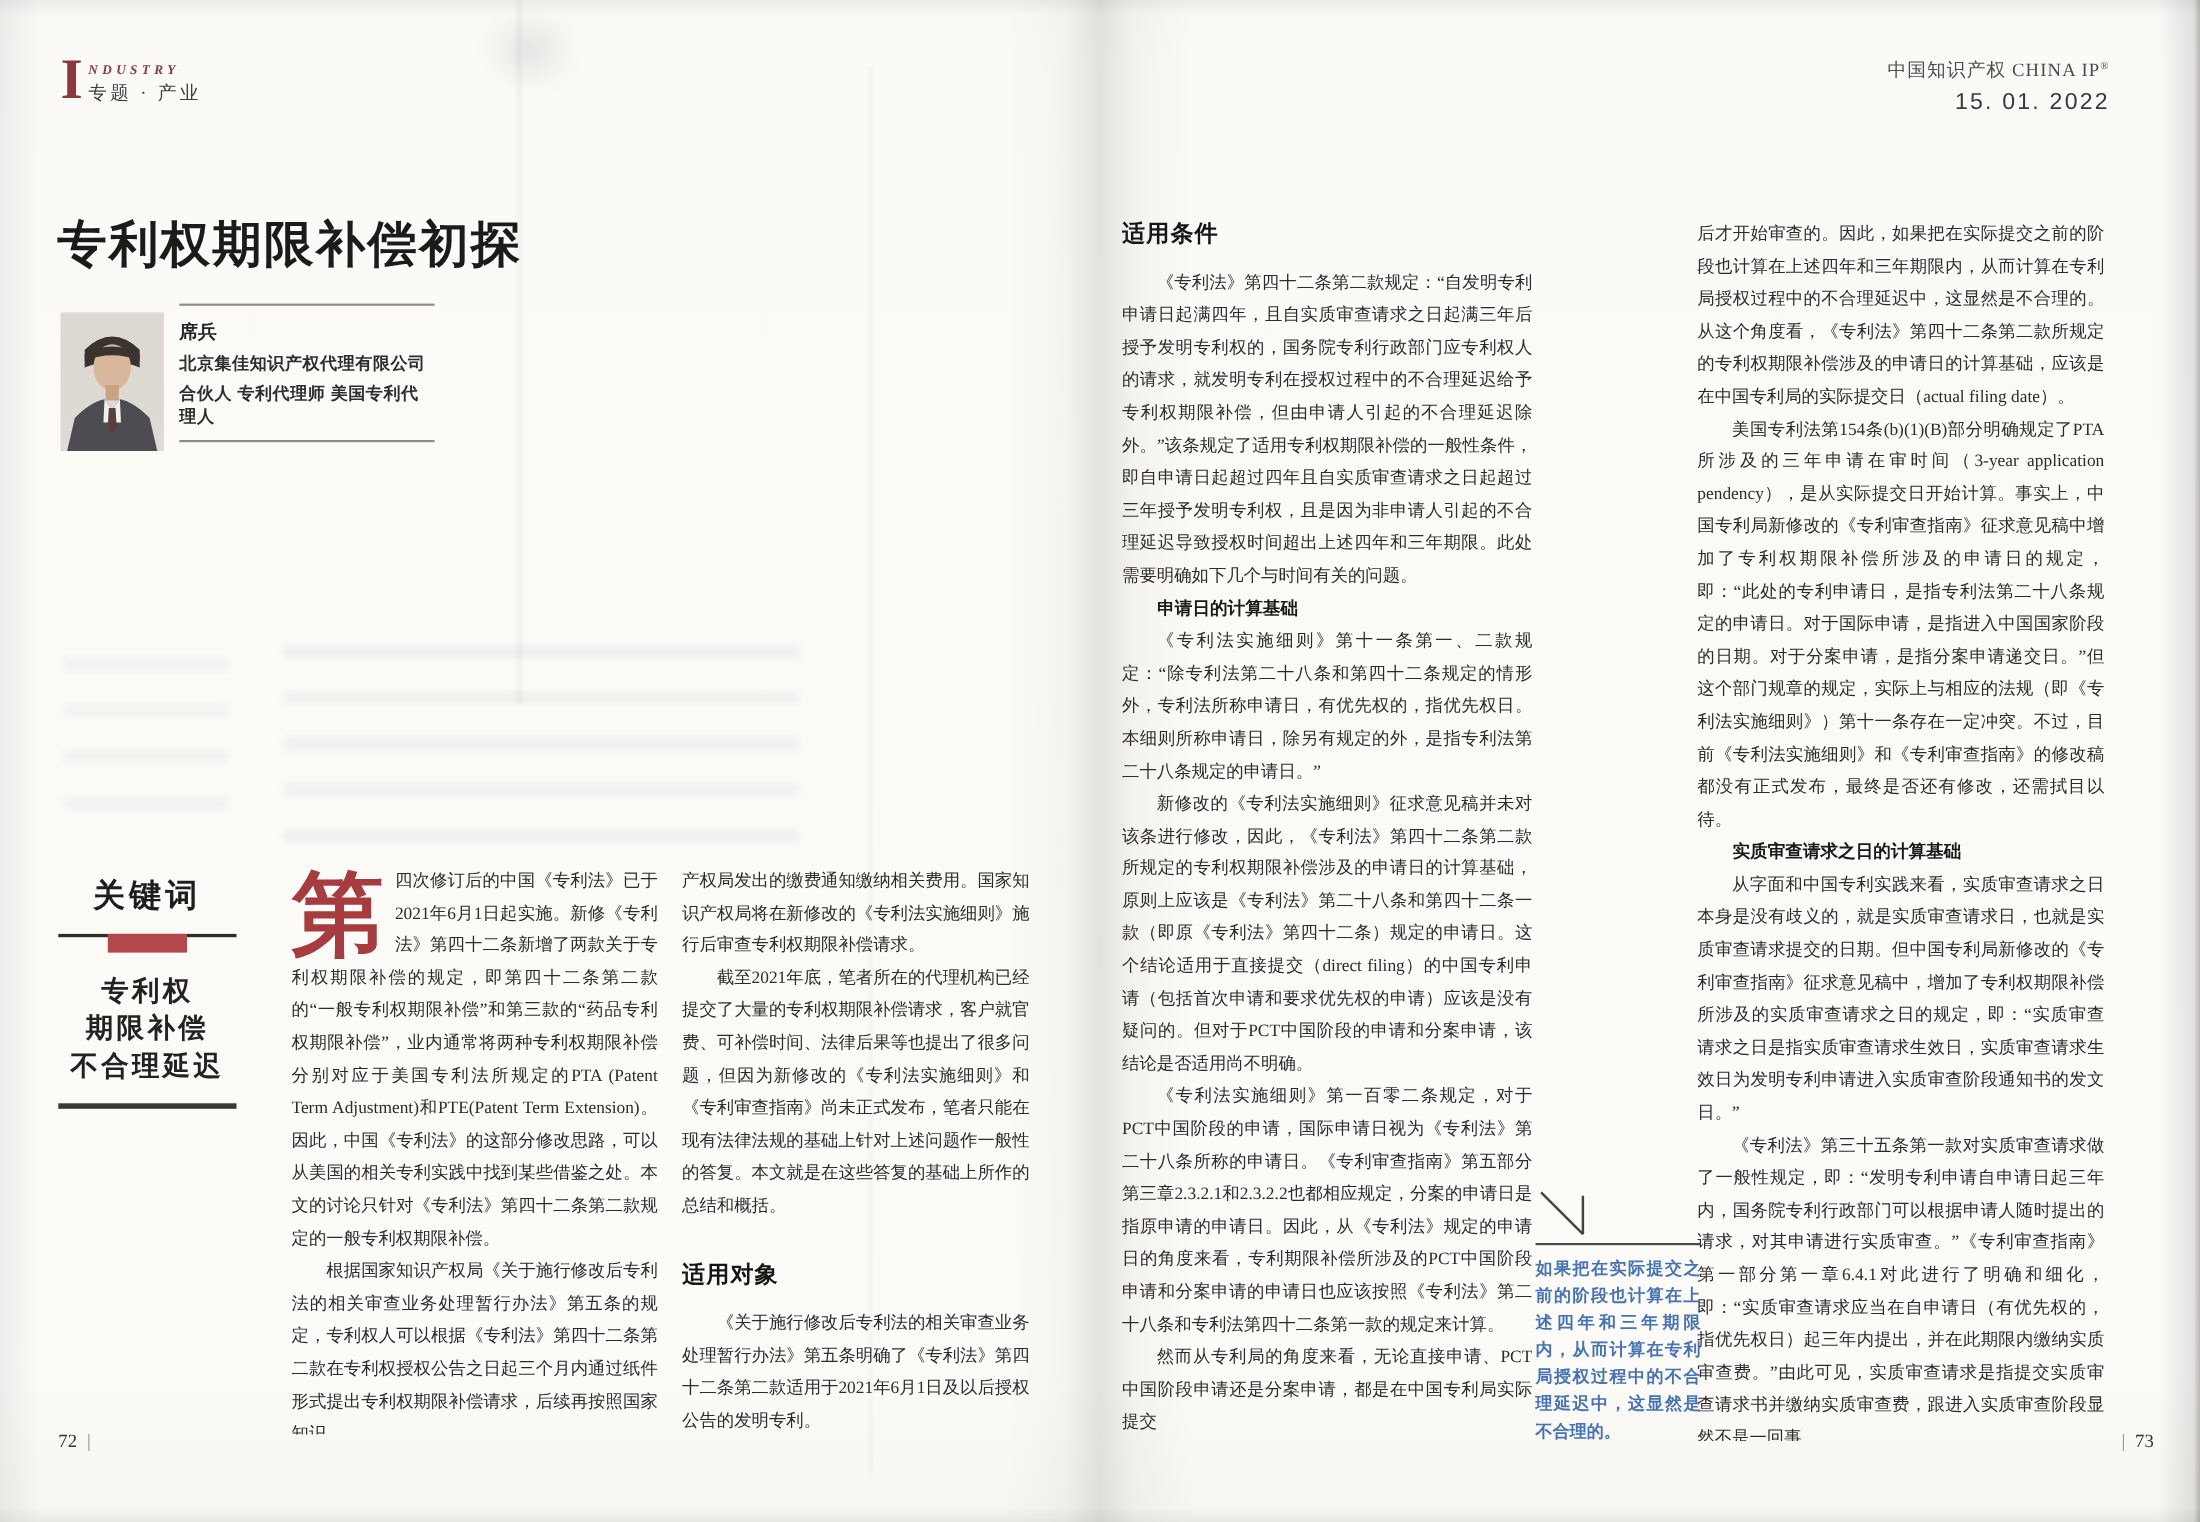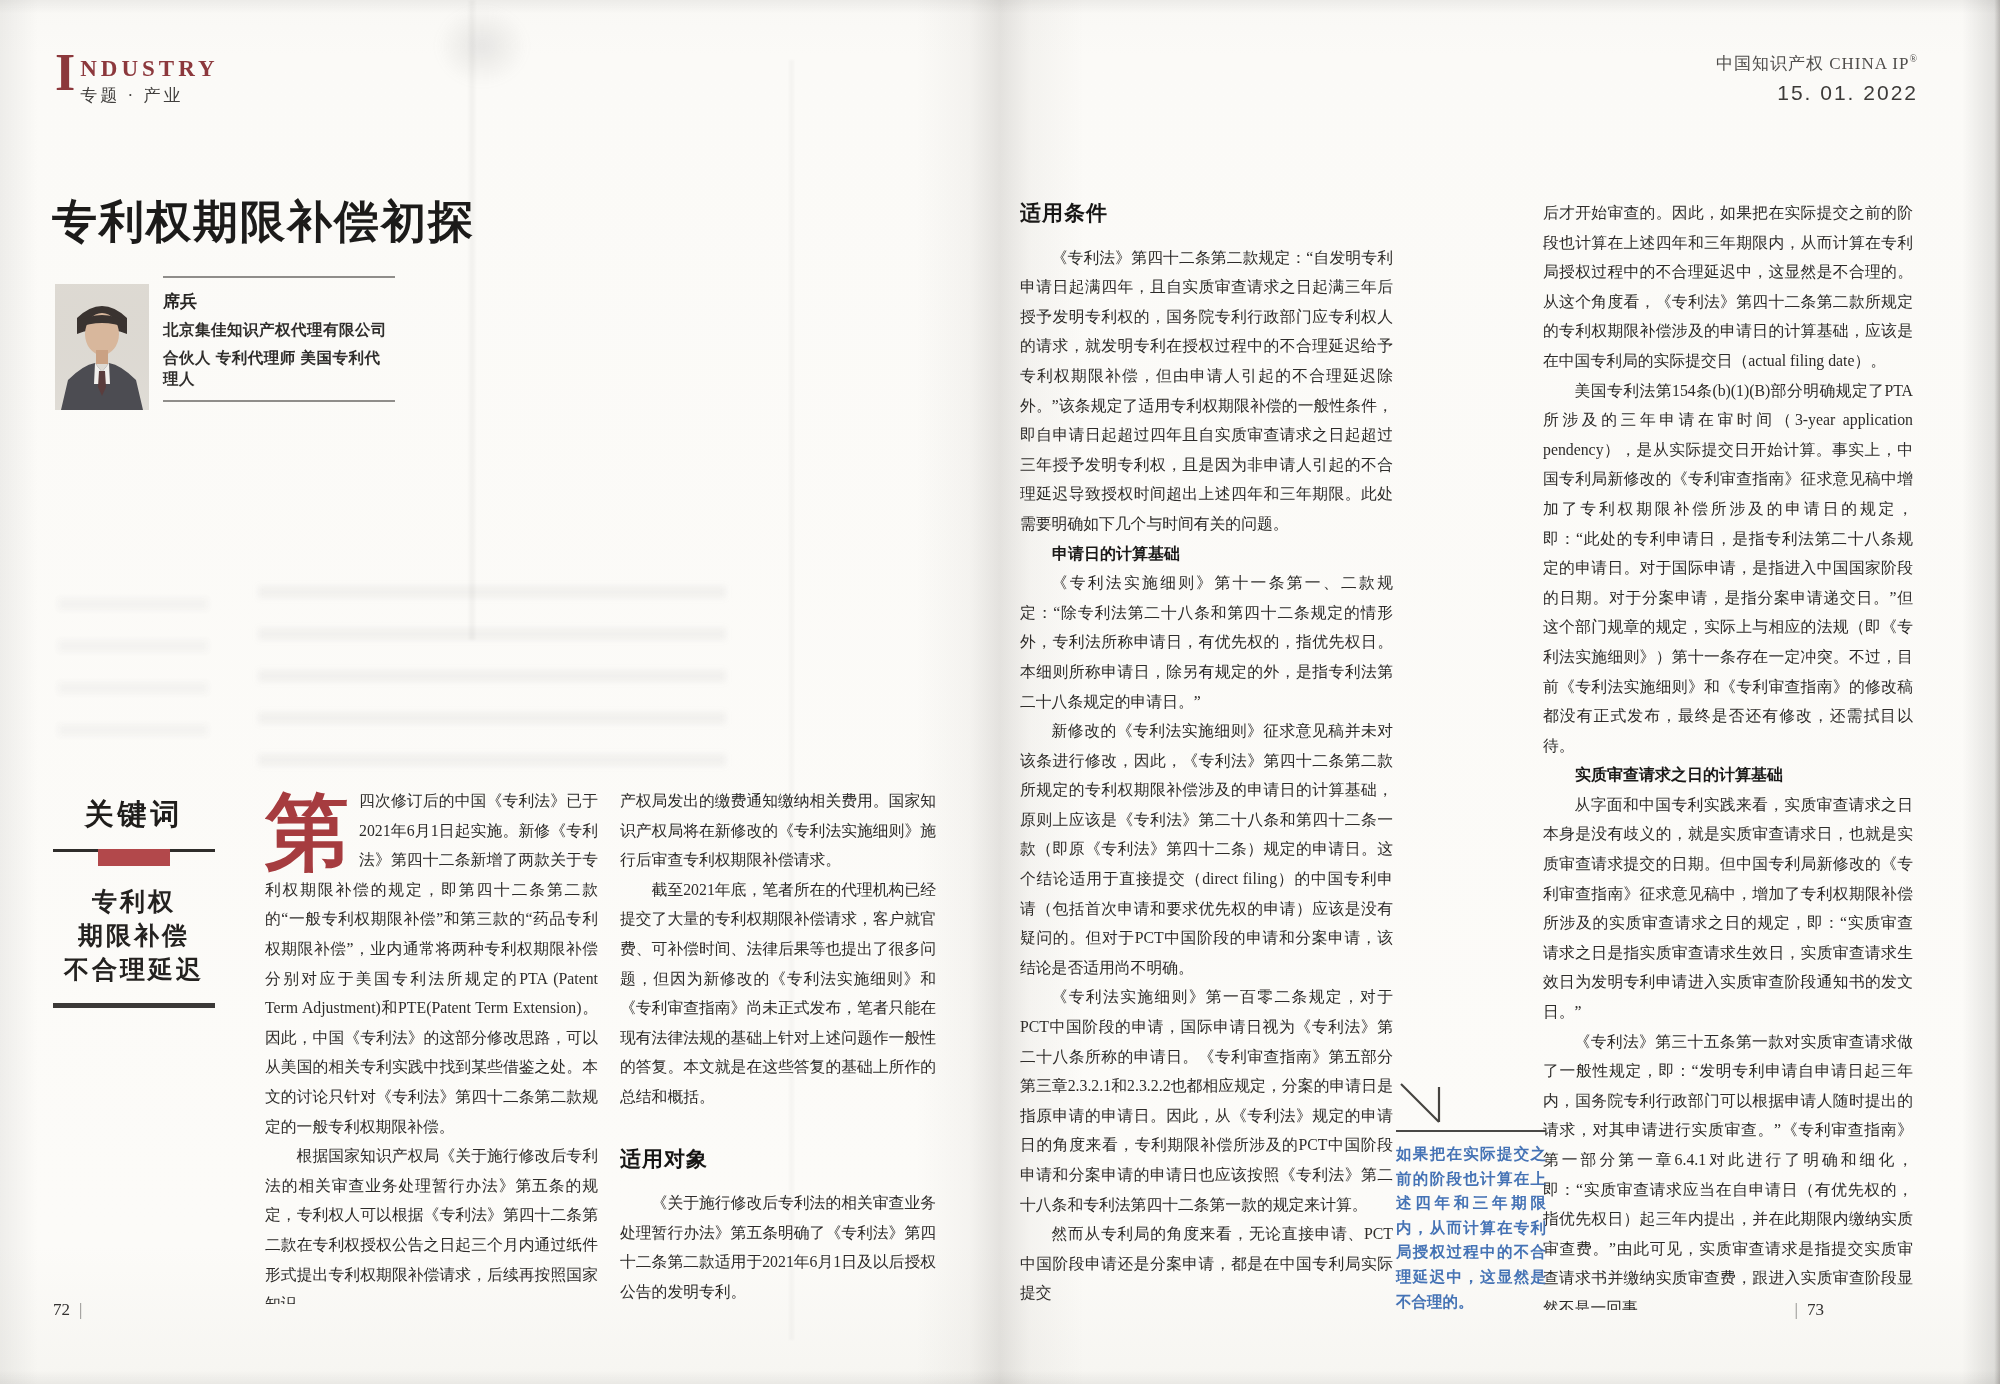"NDUSTRY" .eyebrow-en { font-size: 23px -> 12px; font-style: none -> italic }
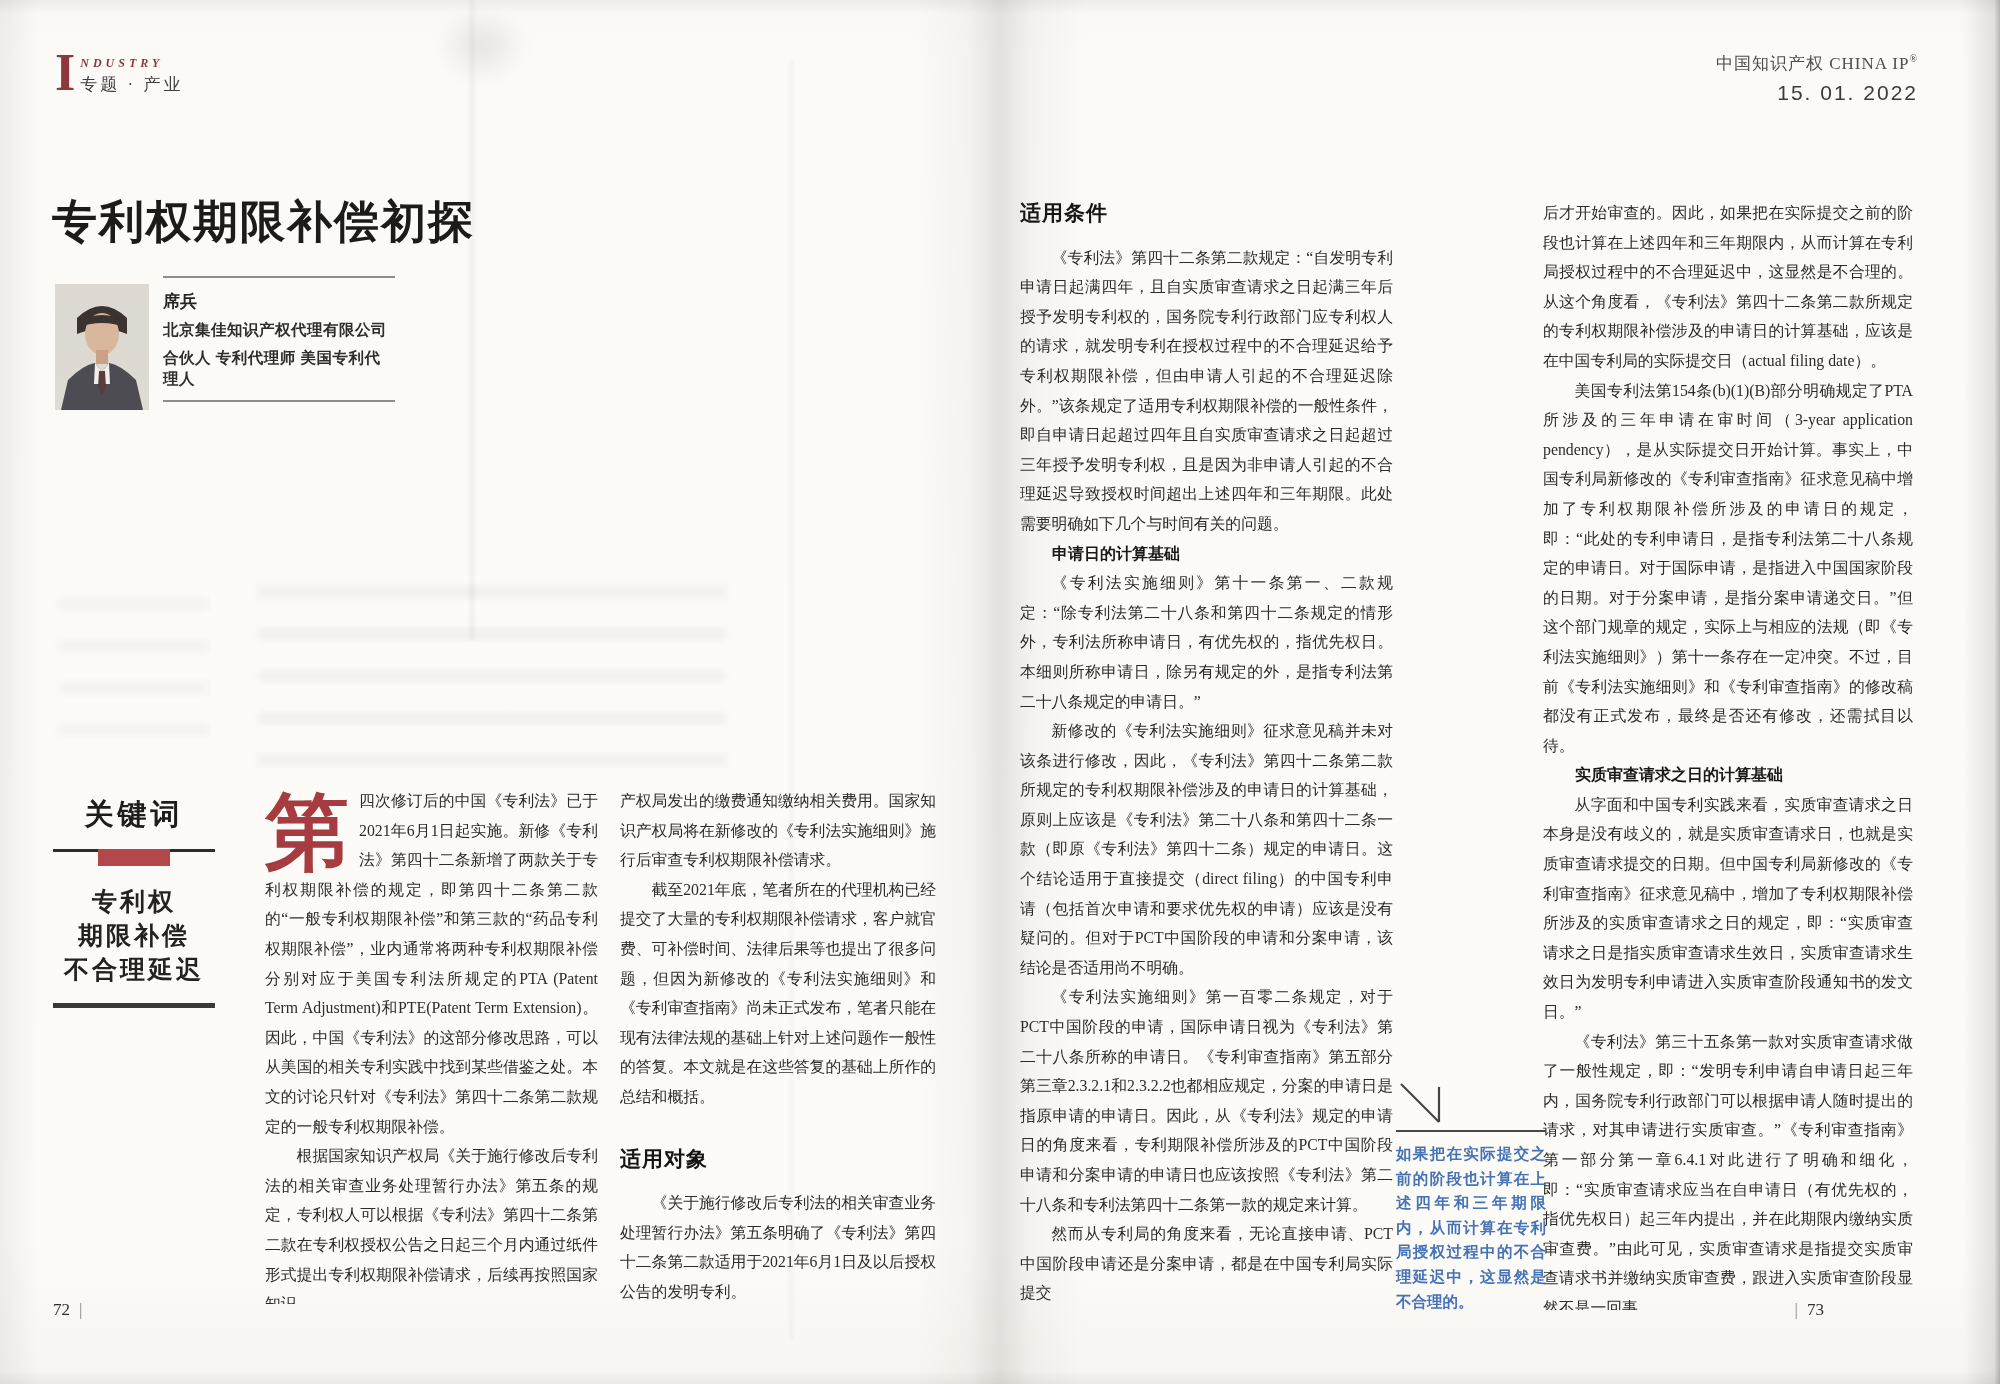"| 73" .footer-right { left: 1698px -> 1832px }
